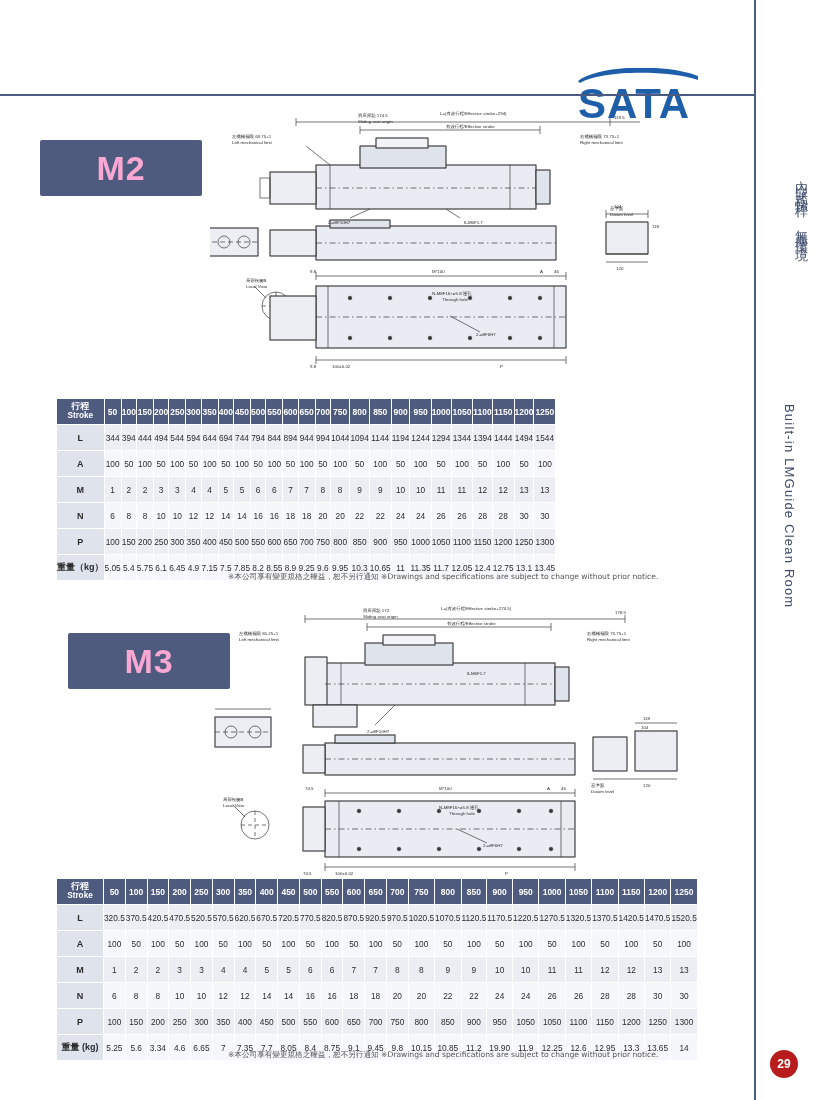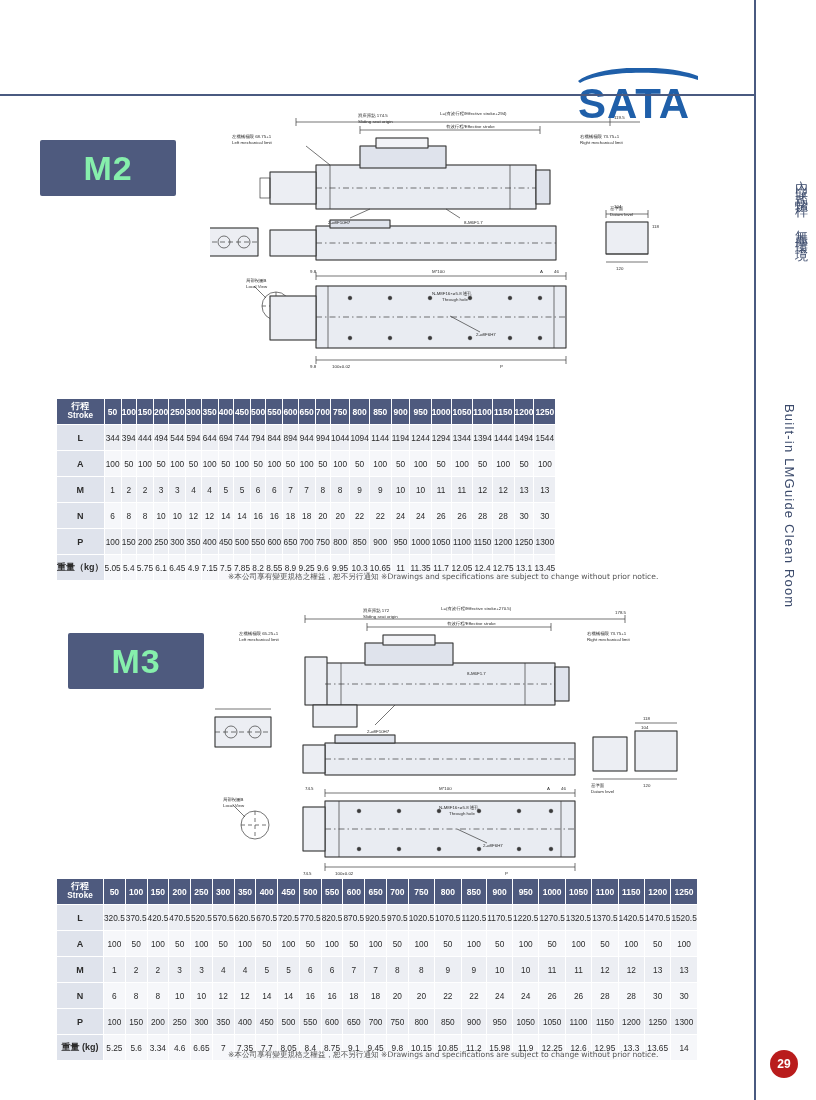"M2" .banner { color: #86efac -> #f9a8d4; width: 136px -> 162px }
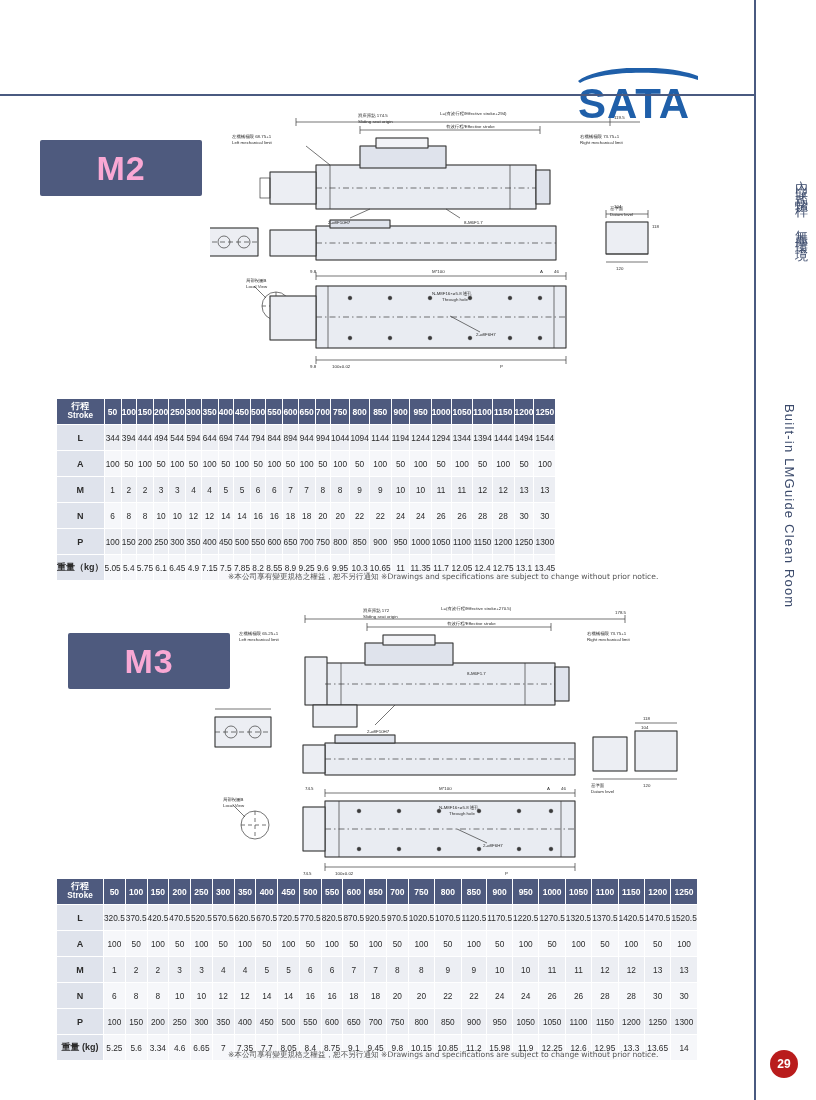"15.98" td { text: 15.98 -> 19.90 }
